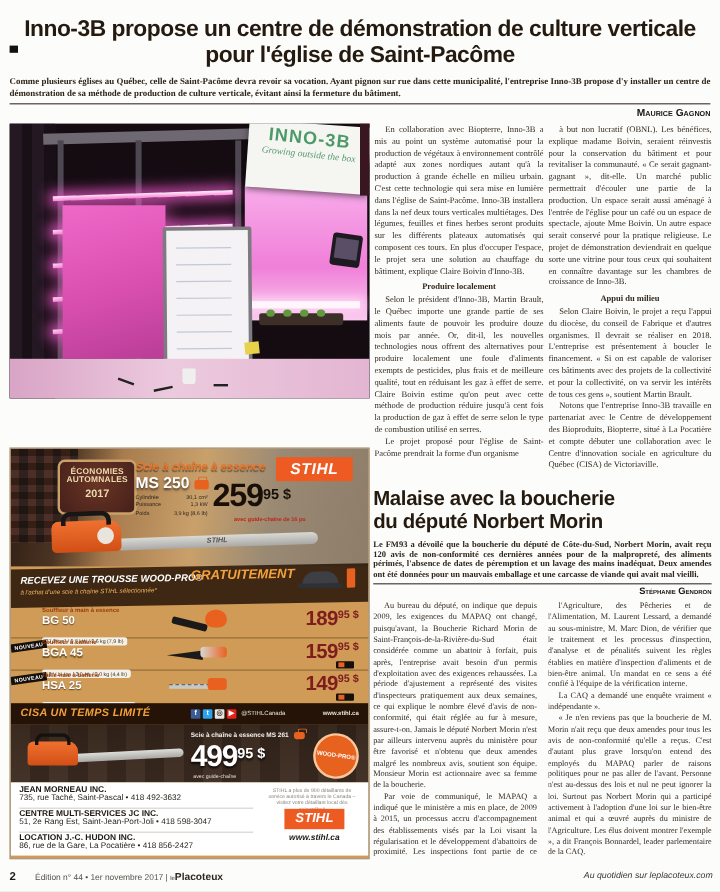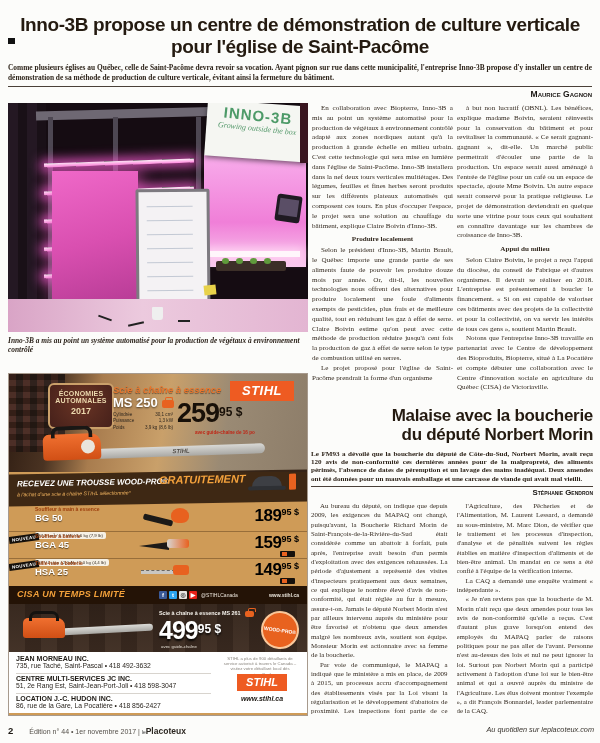"Inno-3B a mis au point" div.abs { html: <div>Inno-3B a mis au point un système automatisé pour la production de végétaux à environnement contrôlé</div> -> none }
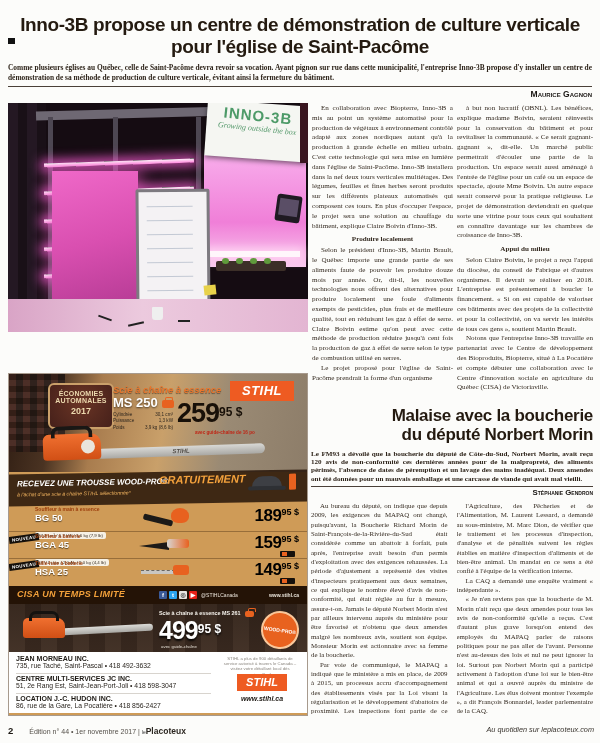"Malaise avec la boucherie" .a2-title { text-align: right -> left }
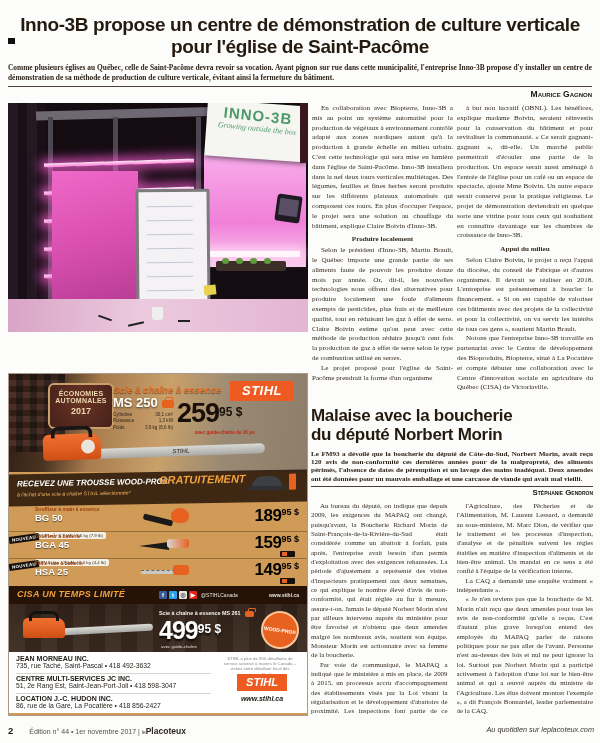"18995 $" .rprice { color: #000000 -> #7f1d1d }
